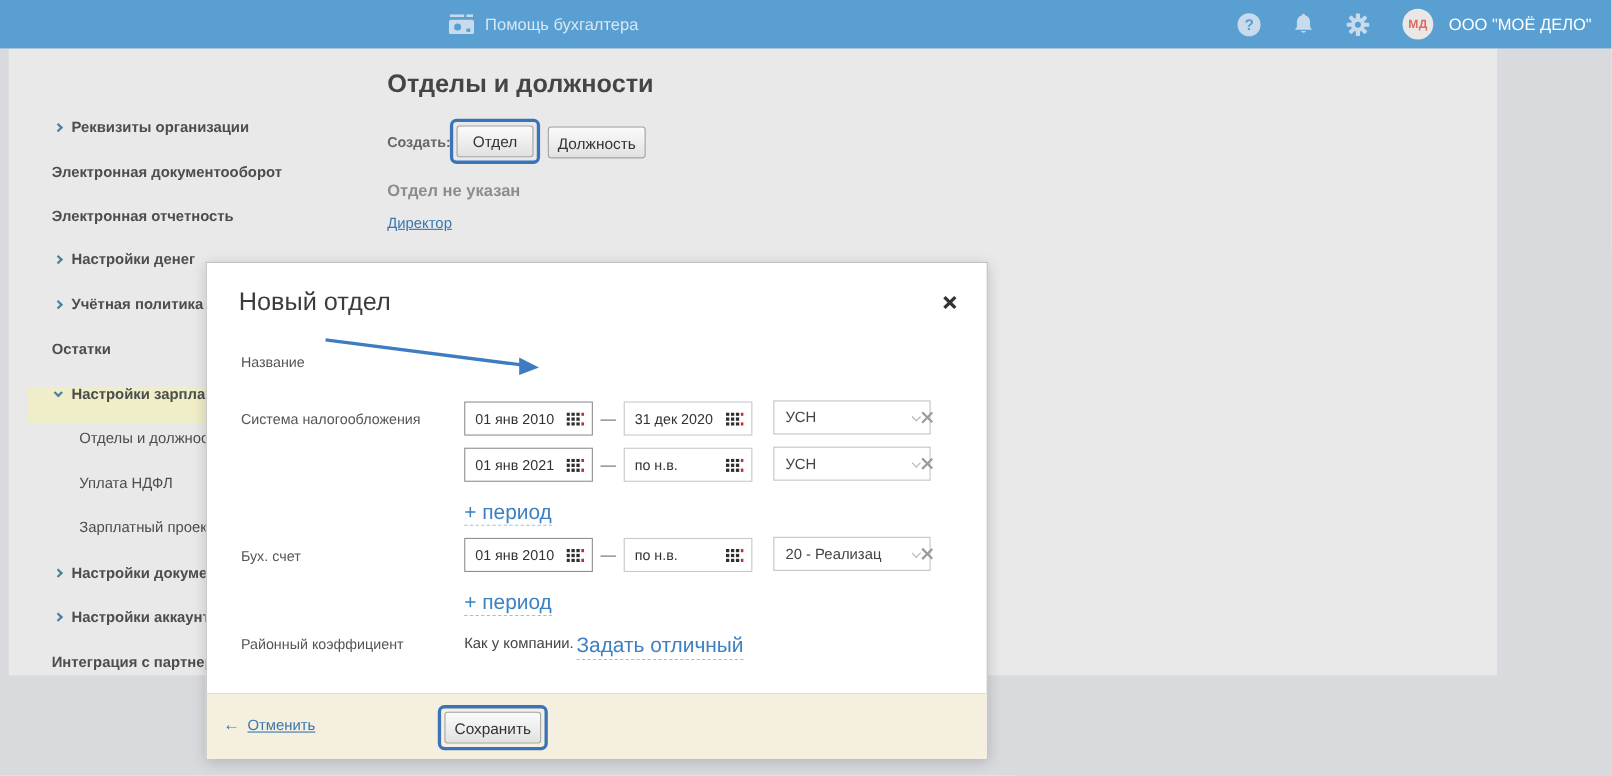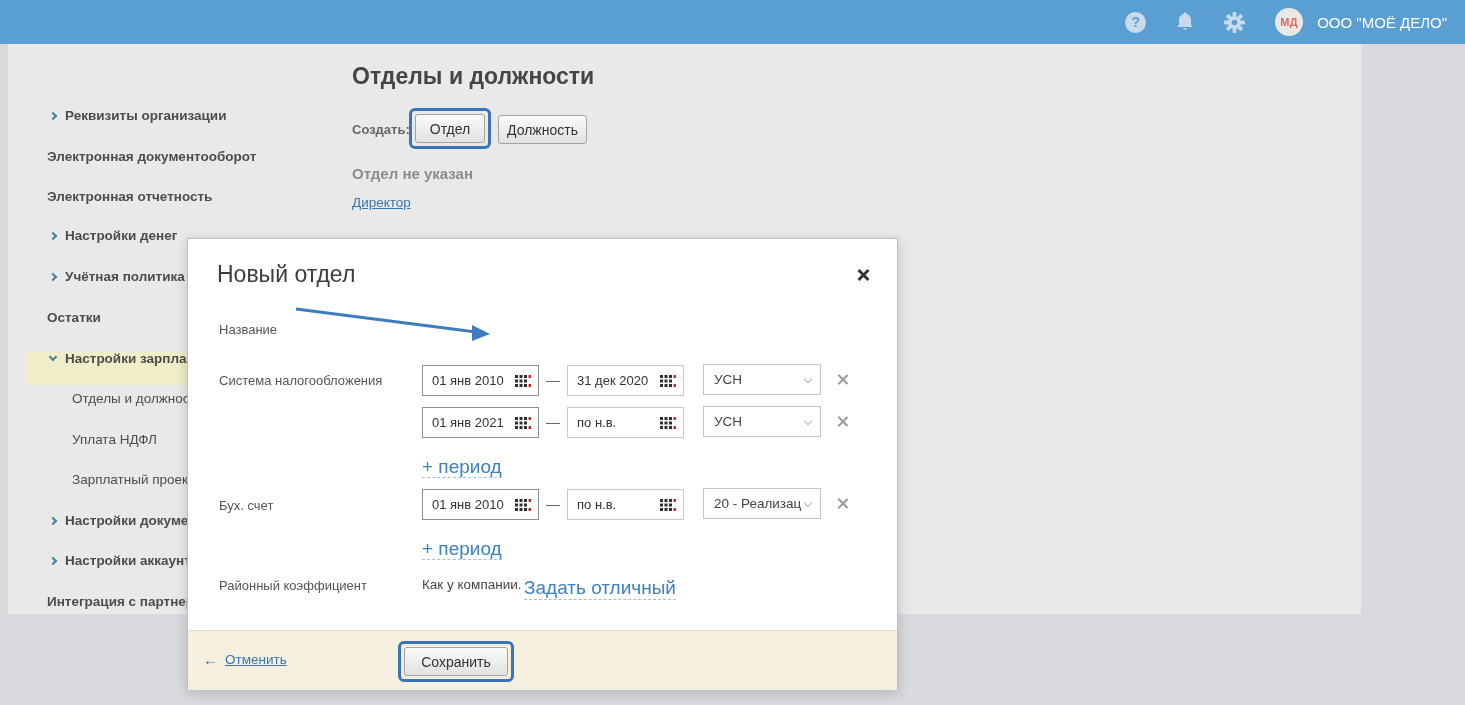"Помощь бухгалтера" div.product { html: none -> <div> <svg> <rect></rect> <rect></rect> <rect></rect> <circle></circle> <rect></rect> </svg> <span>Помощь бухгалтера</span> </div> }
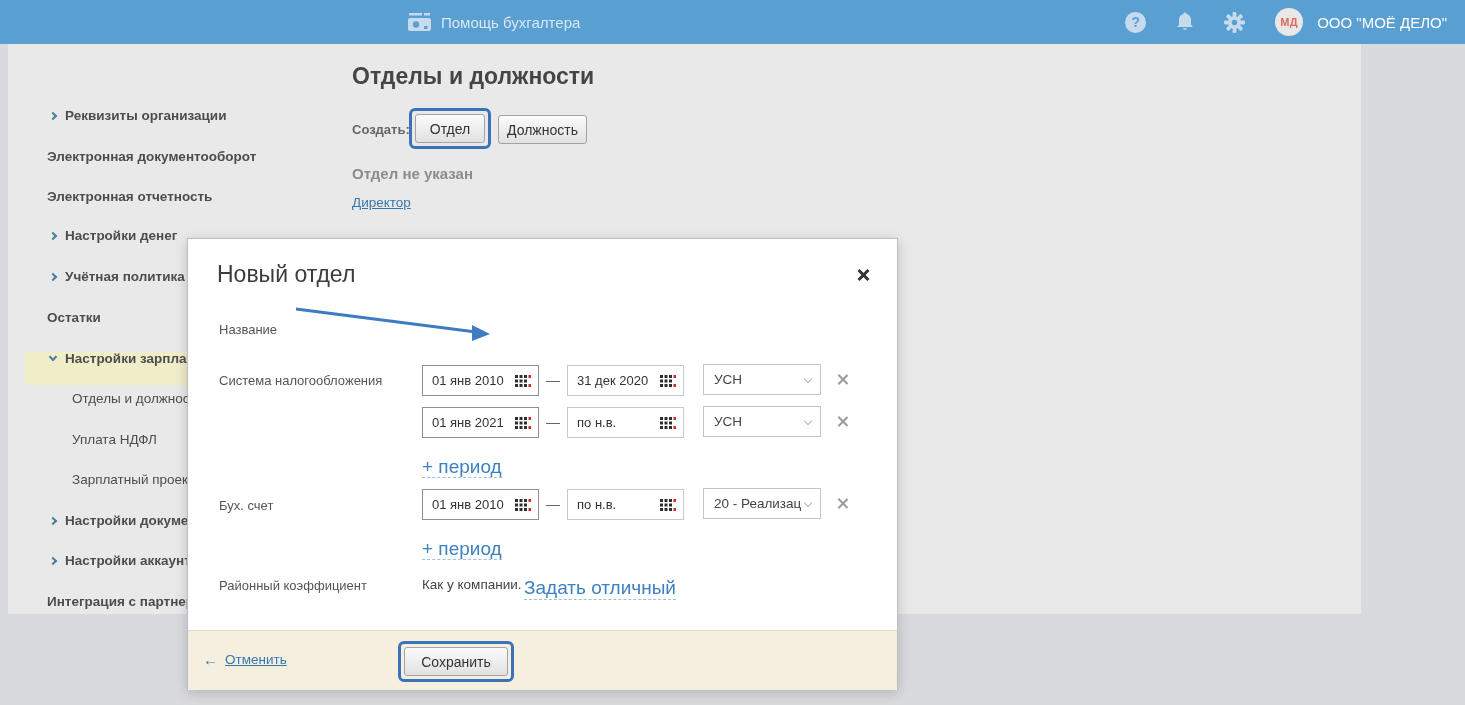"УСН" .dd { width: 118px -> 143px }
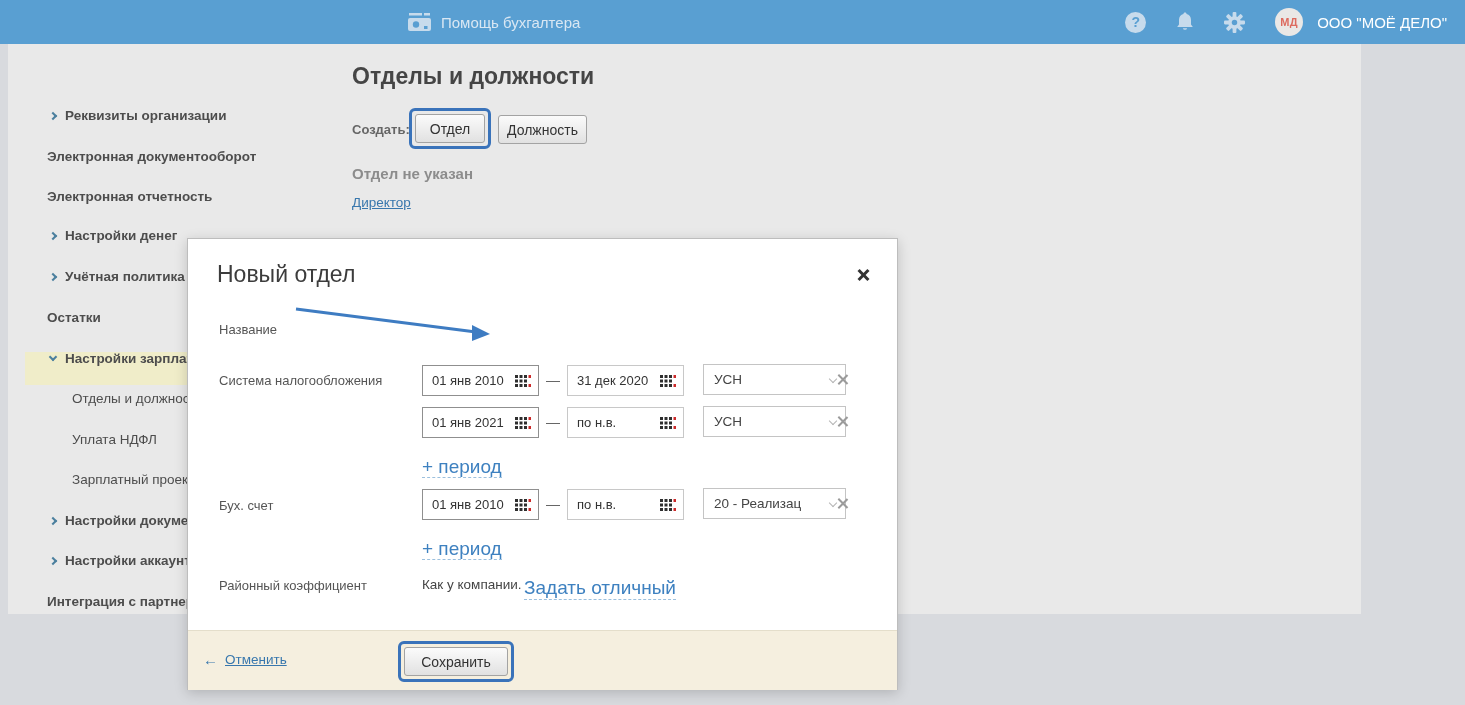"Сохранить" button.btn { width: 104px -> 88px }
